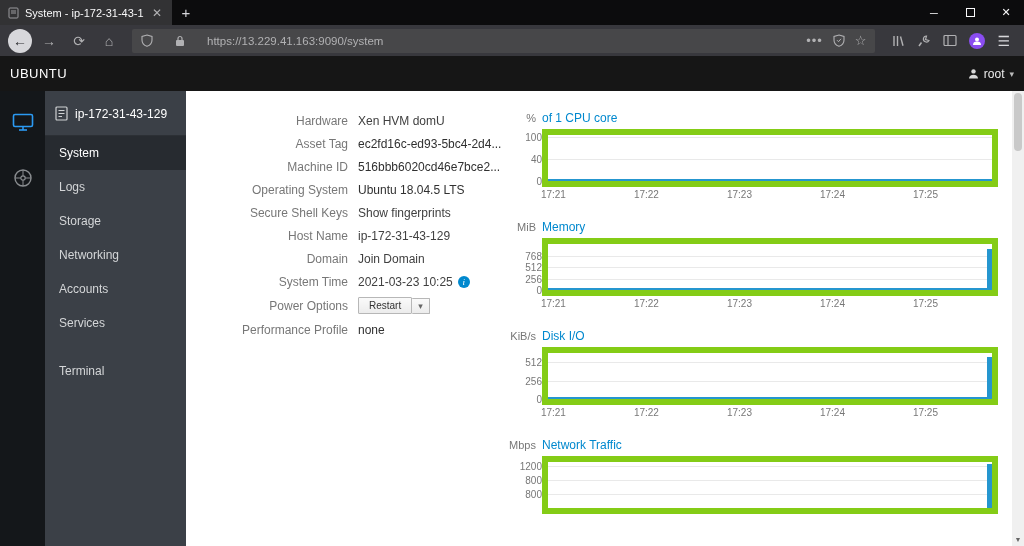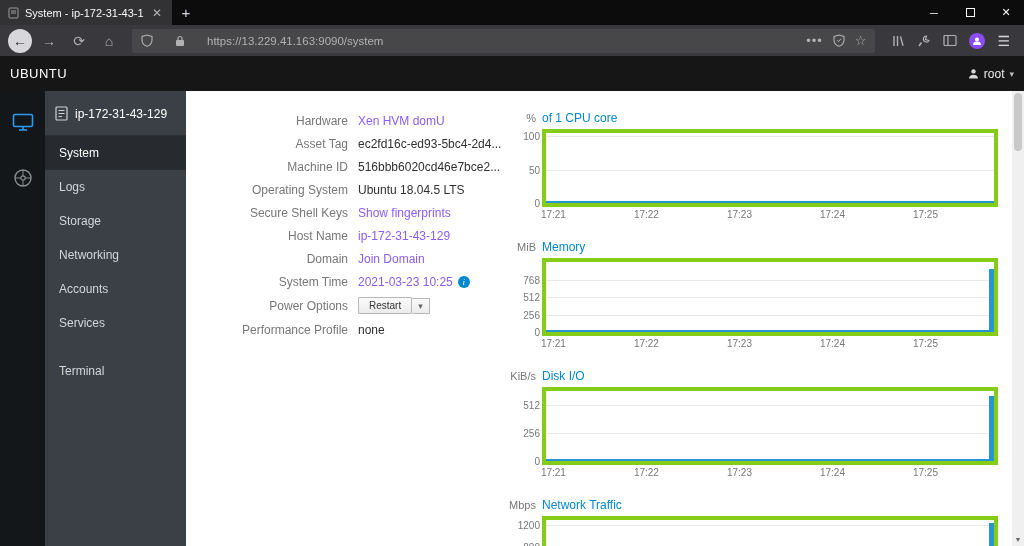"Xen HVM domU" a.link { color: #8b5cf6 -> #404040 }
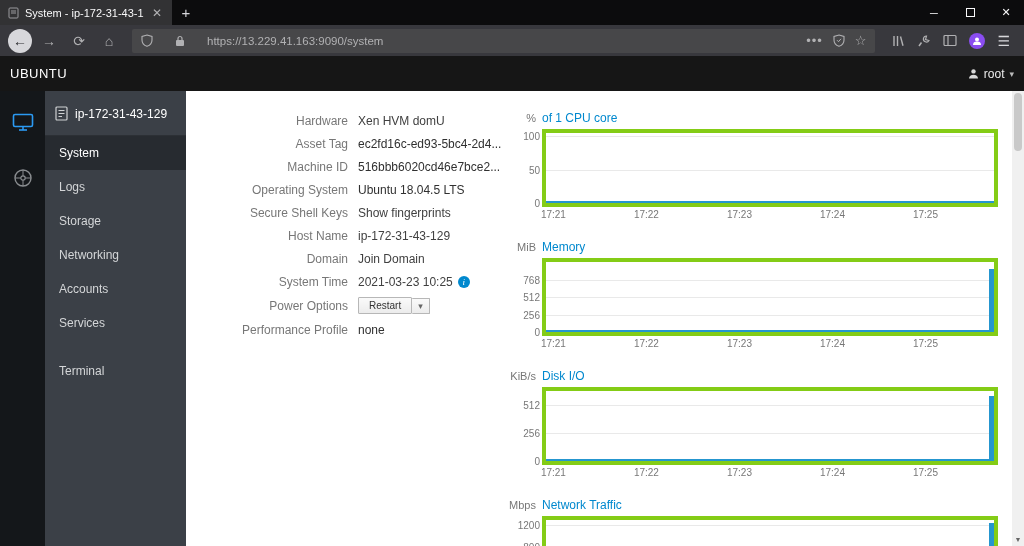"100" .chart-plot { border: 4px solid #84cc16 -> 6px solid #84cc16; height: 78px -> 58px }
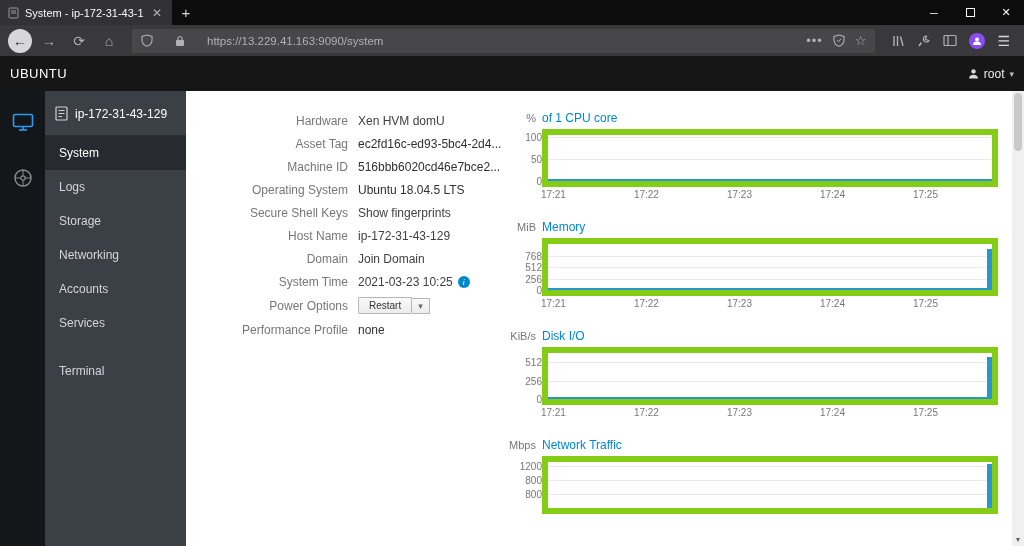"50" span.ytick { text: 50 -> 40 }
